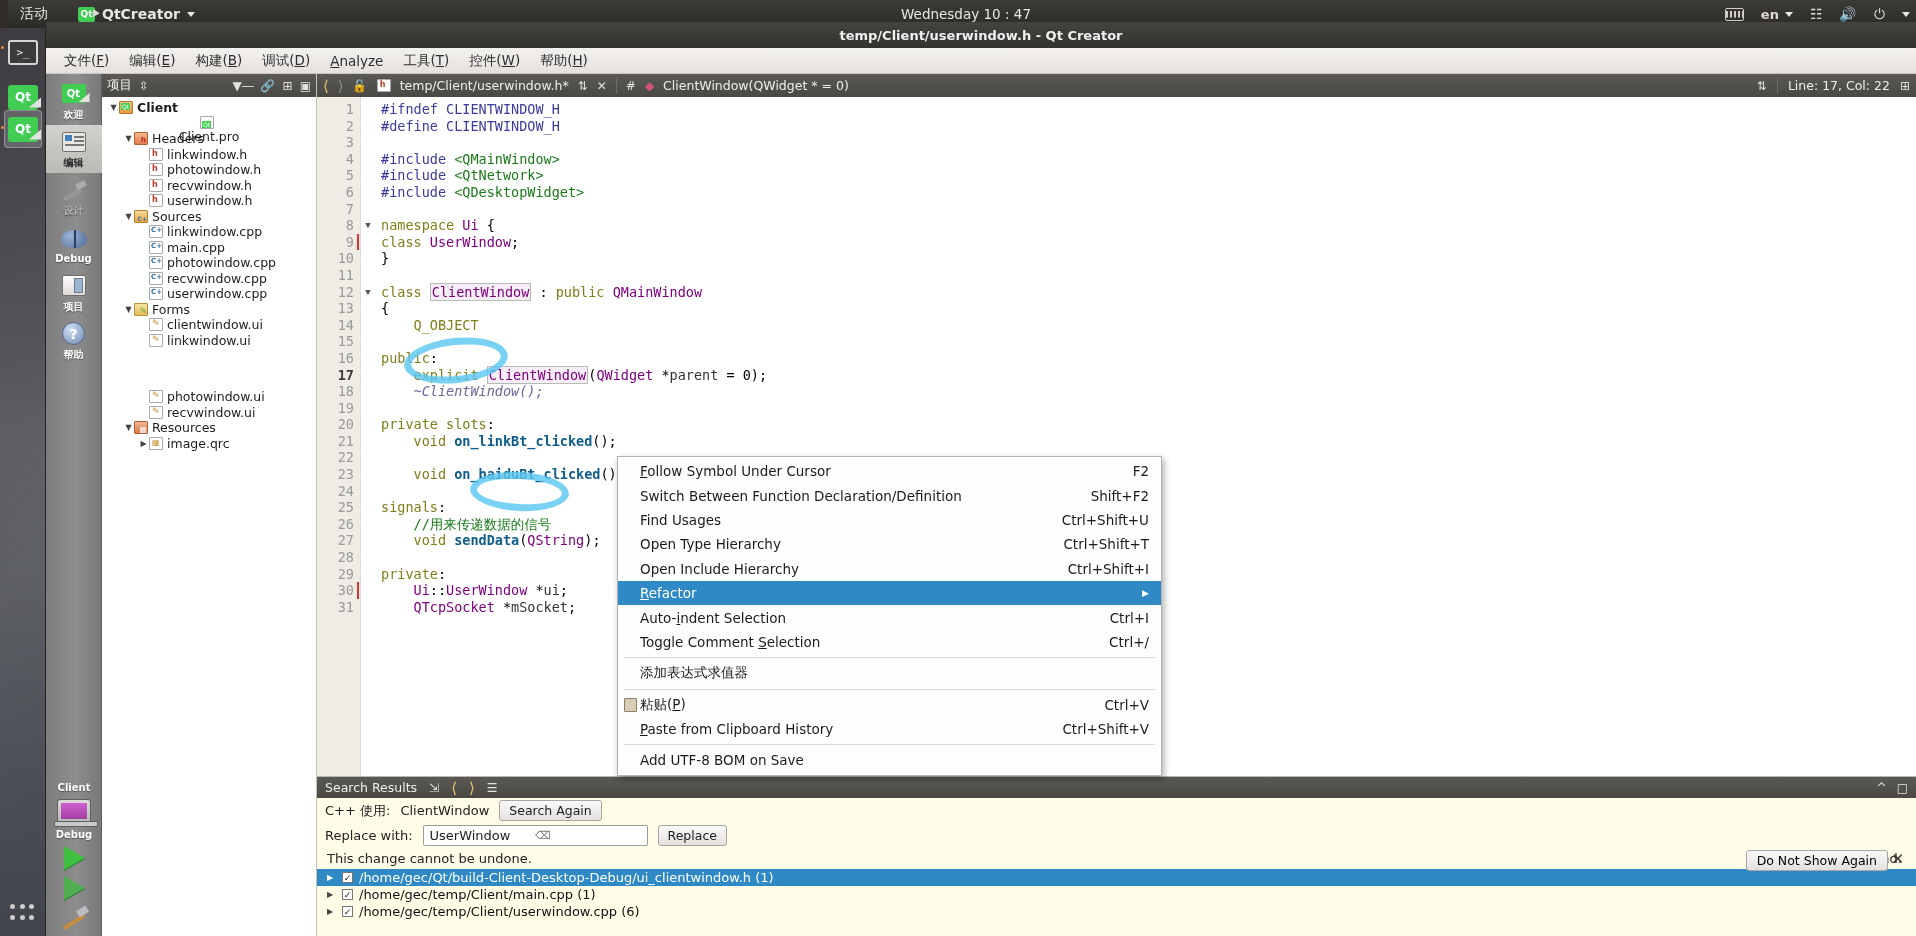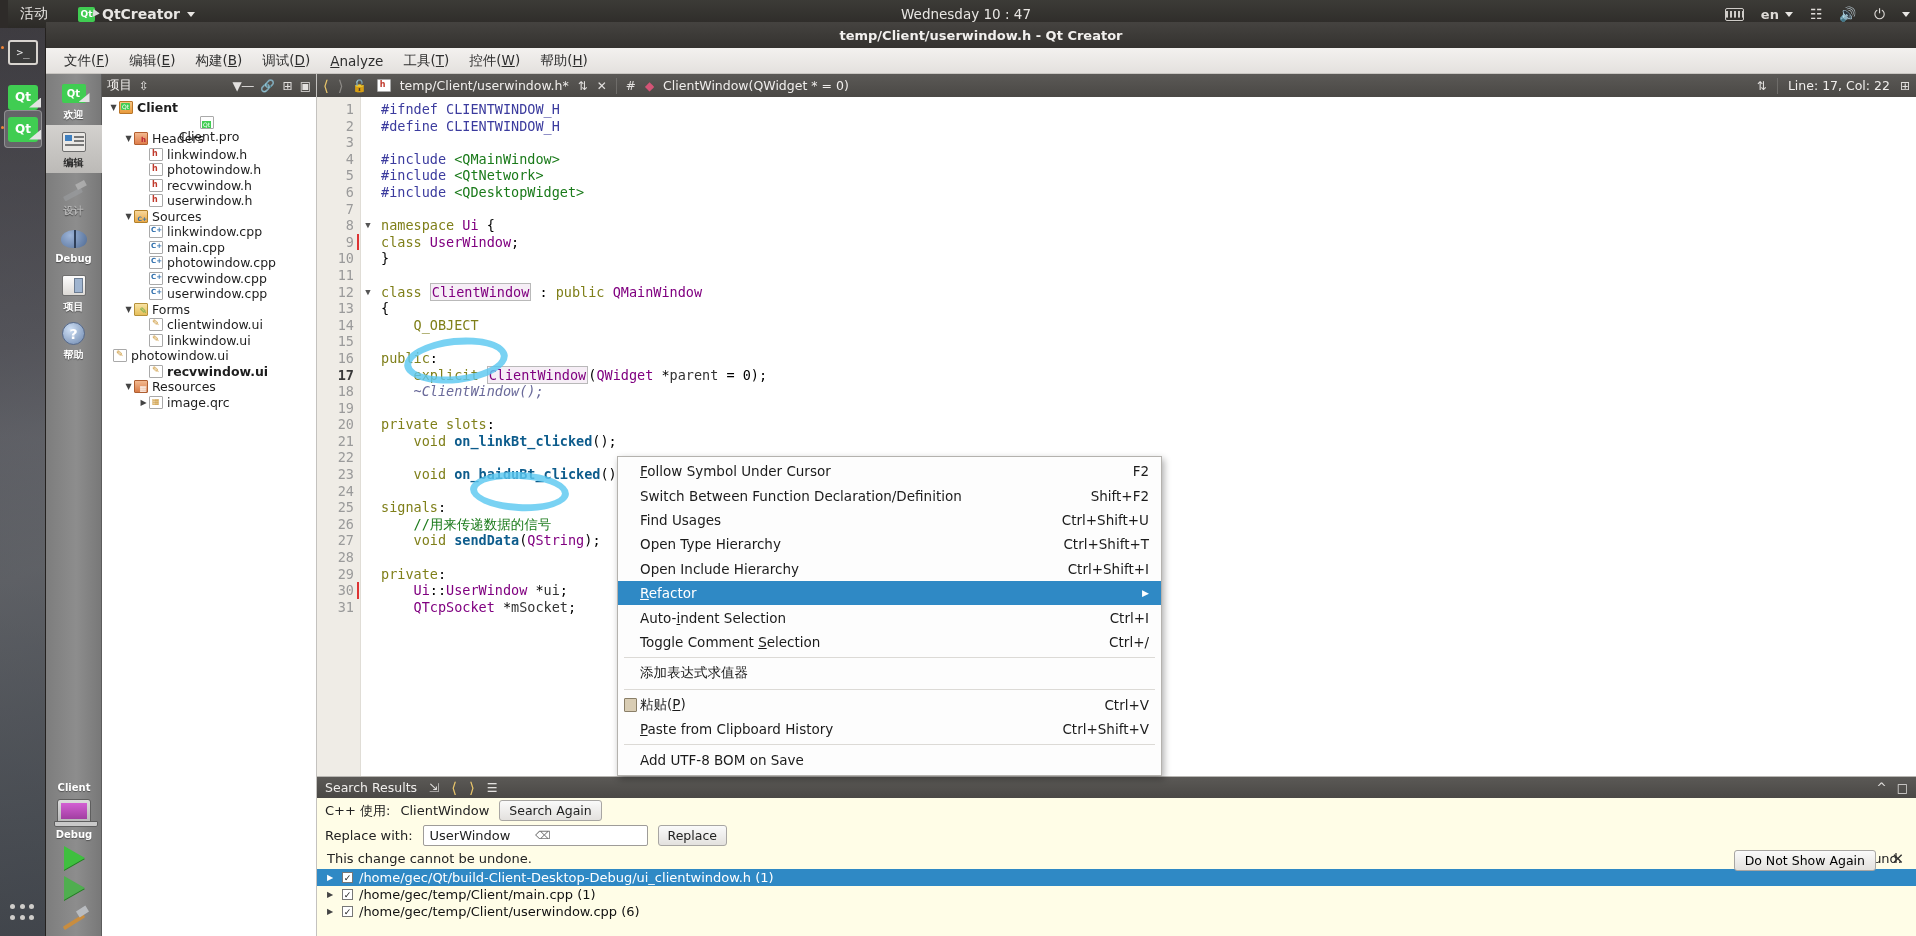"photowindow.ui" div.trow { margin-top: none -> 41px; padding-left: none -> 36px }
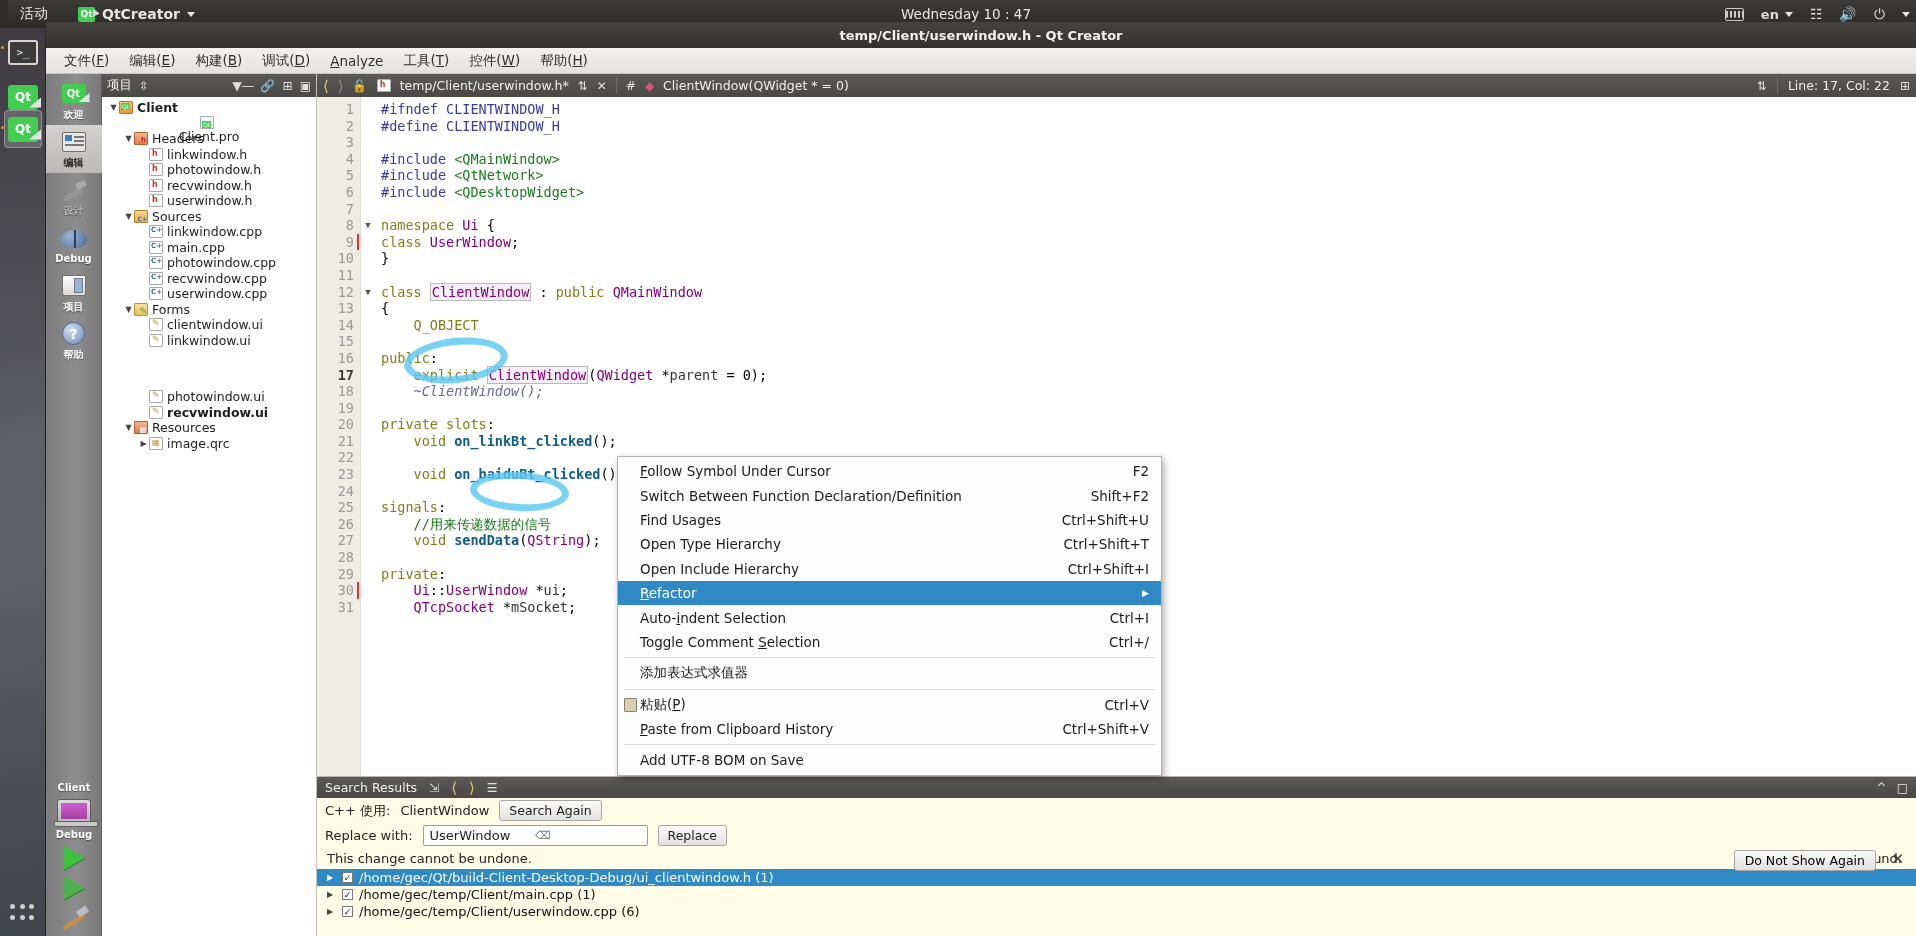"recvwindow.ui" div.trow { font-weight: bold -> none }
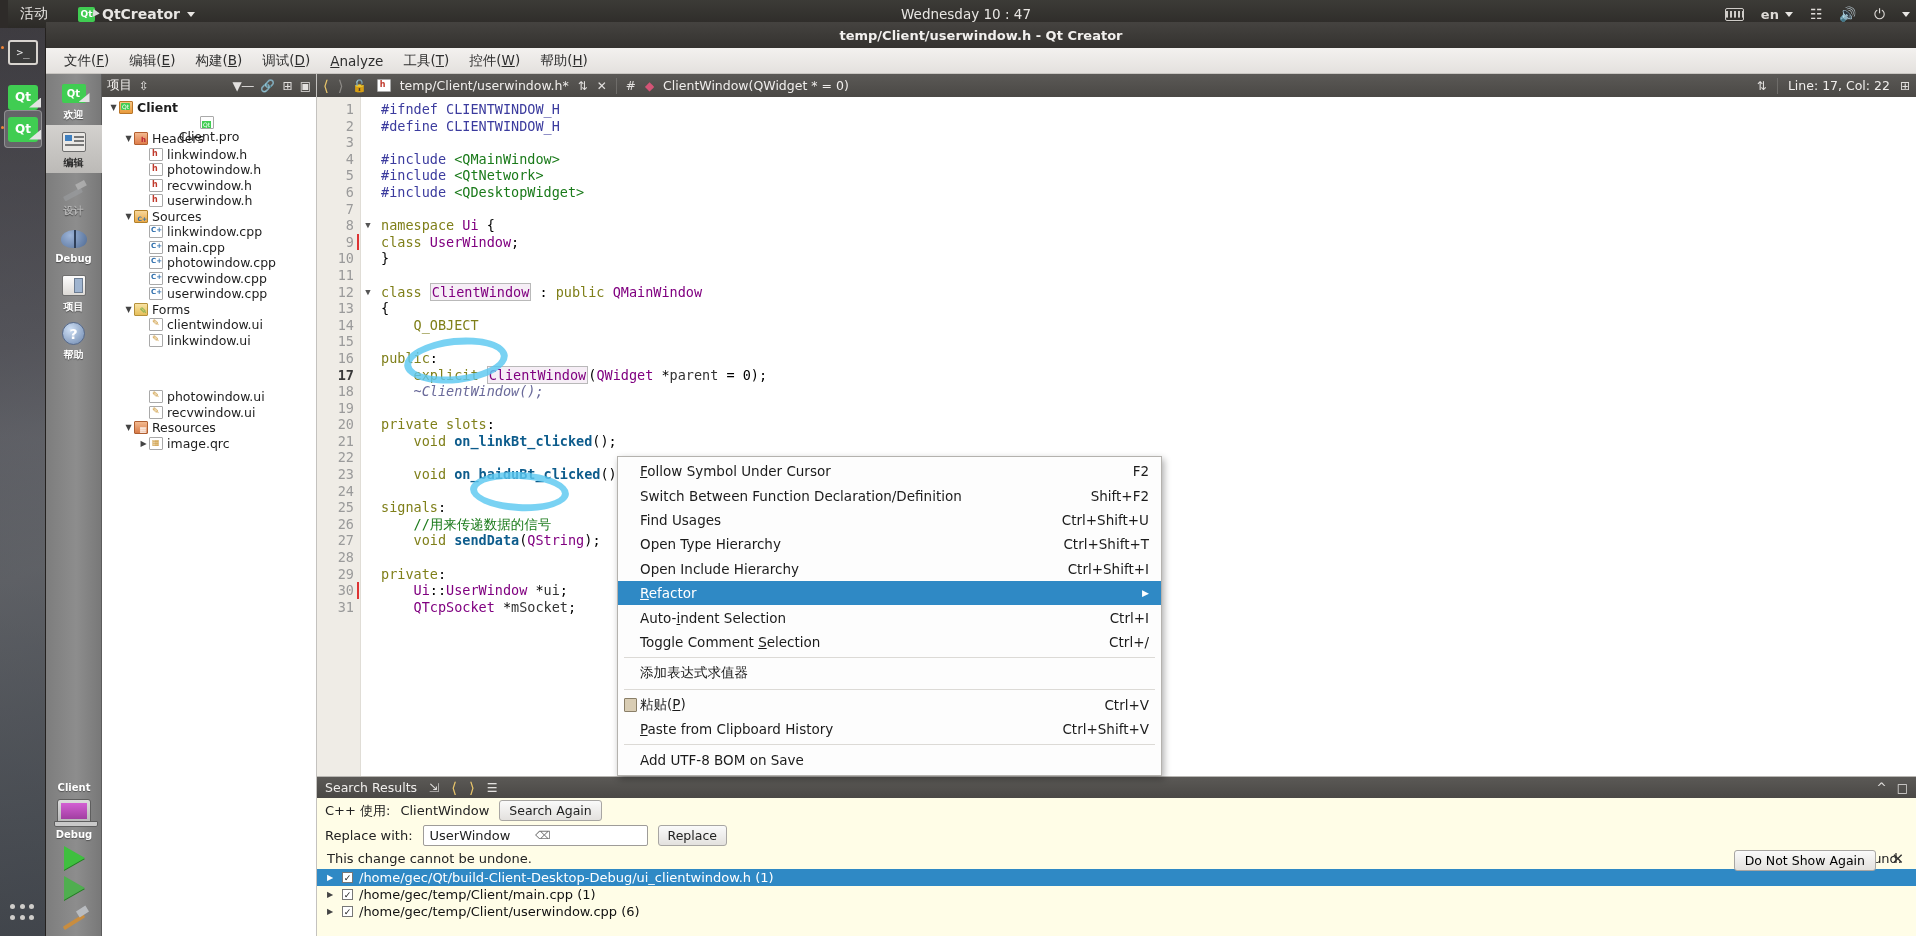"Do Not Show Again" #dns-btn { right: 40px -> 28px }
